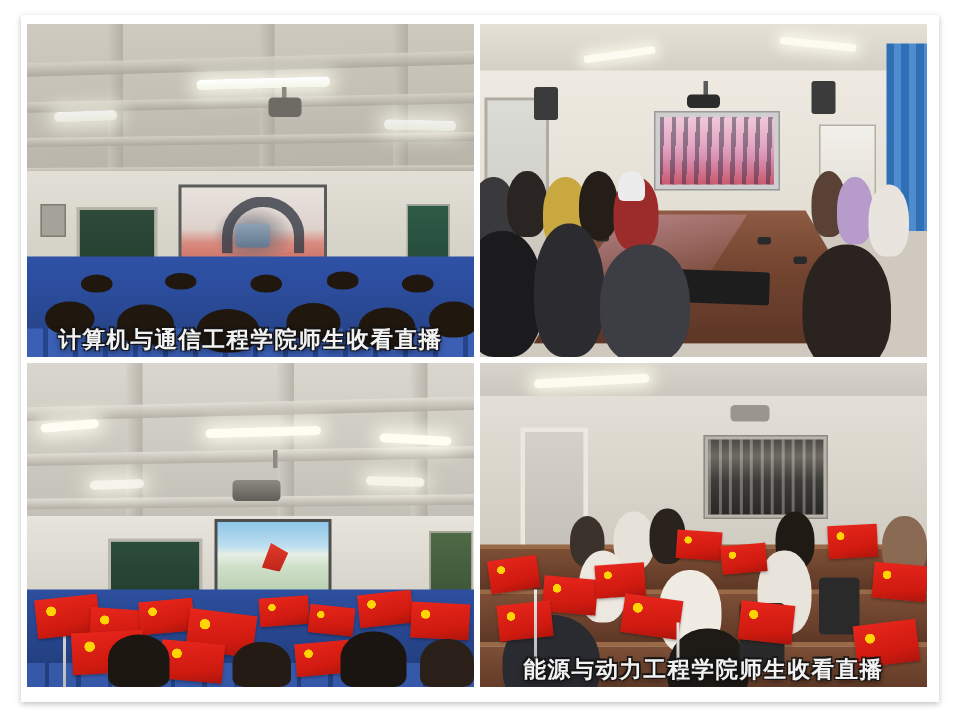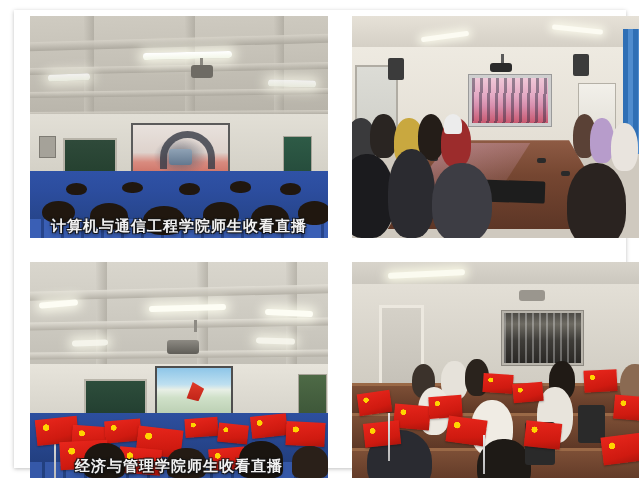"计算机与通信工程学院师生收看直播" .grid { gap: 24px -> 4px; margin-left: 12px -> none }
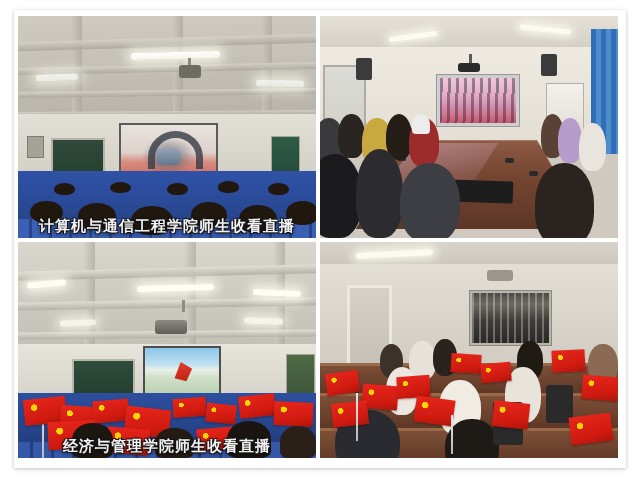"经济与管理学院师生收看直播" div.caption { html: <div>经济与管理学院师生收看直播</div> -> none }
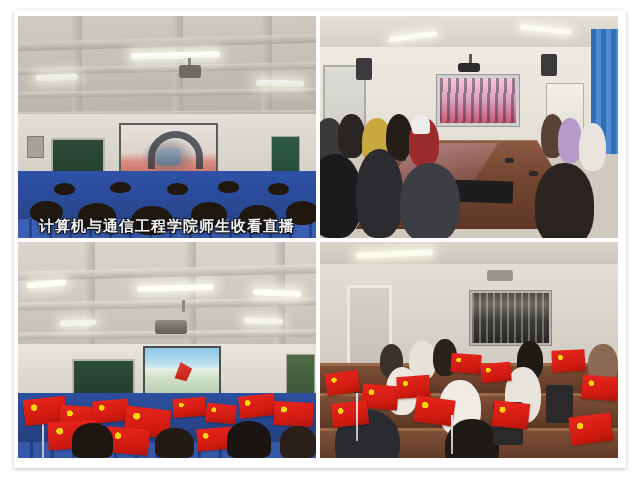"能源与动力工程学院师生收看直播" div.caption { html: none -> <div>能源与动力工程学院师生收看直播</div> }
